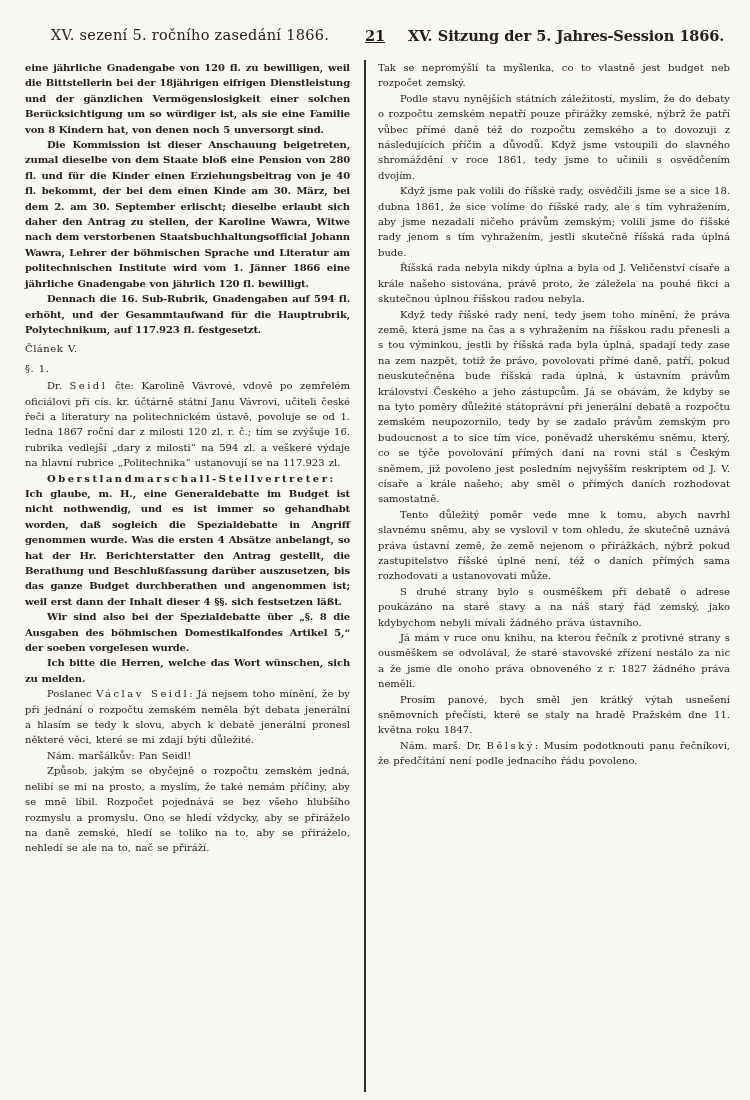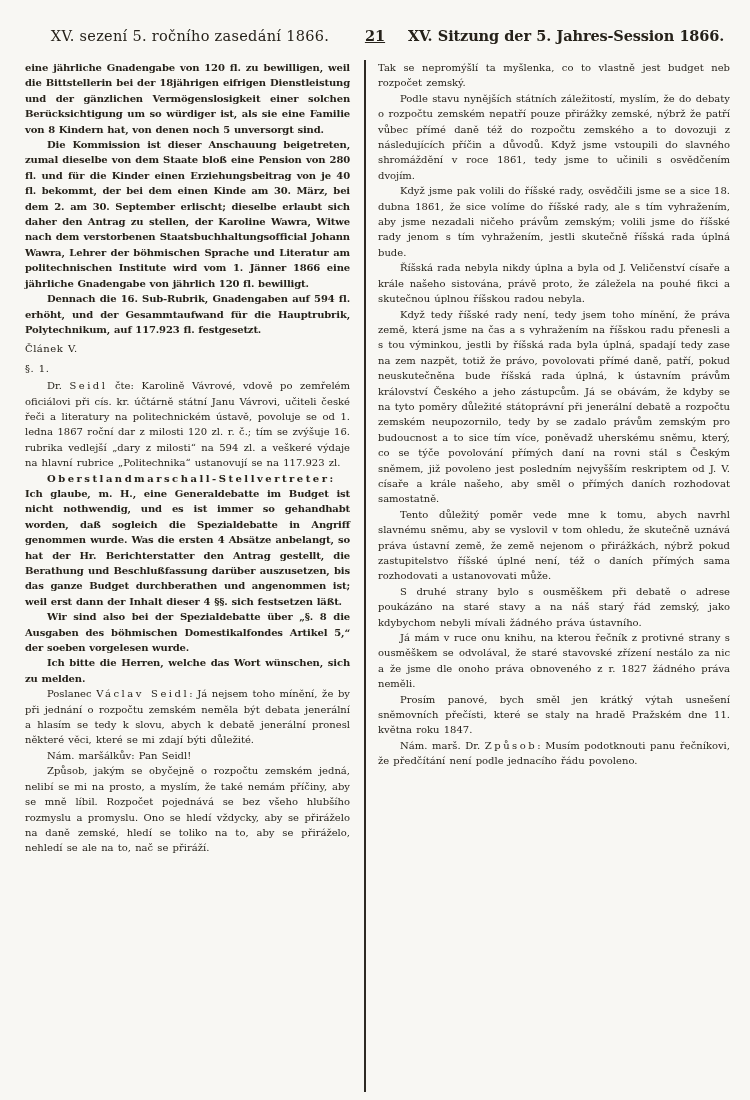"XV. sezení 5. ročního zasedání" .header { align-items: center -> flex-start }
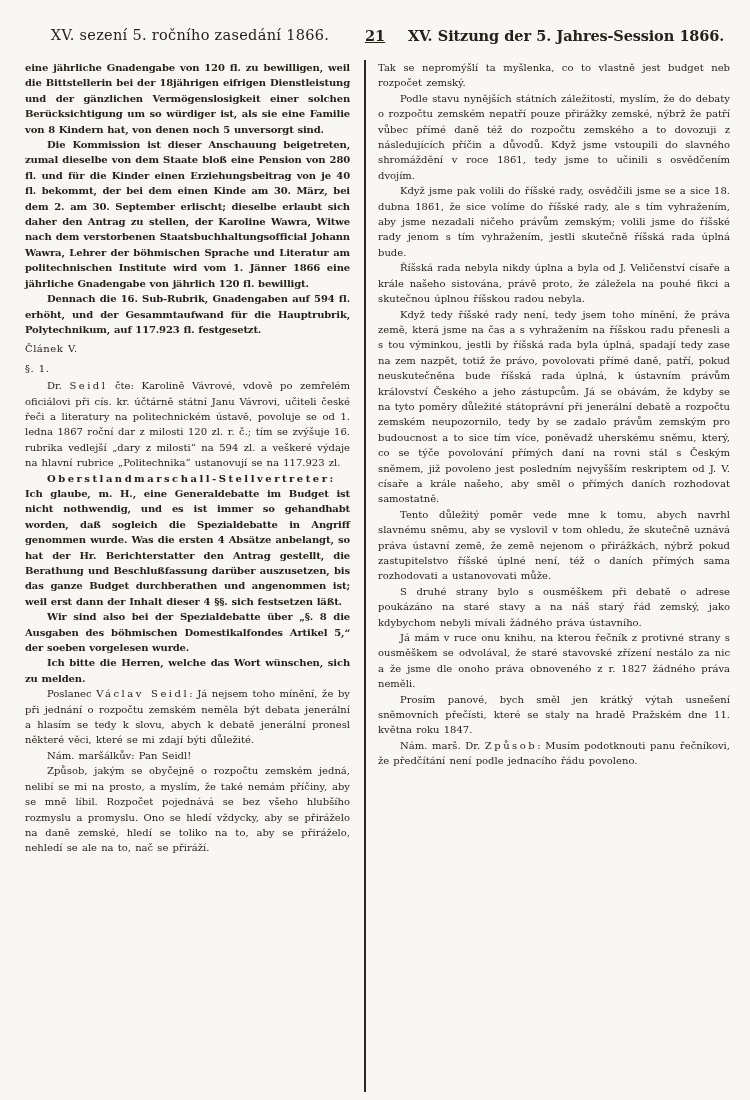"Způsob" span.lead { text: Způsob -> Bělský }
